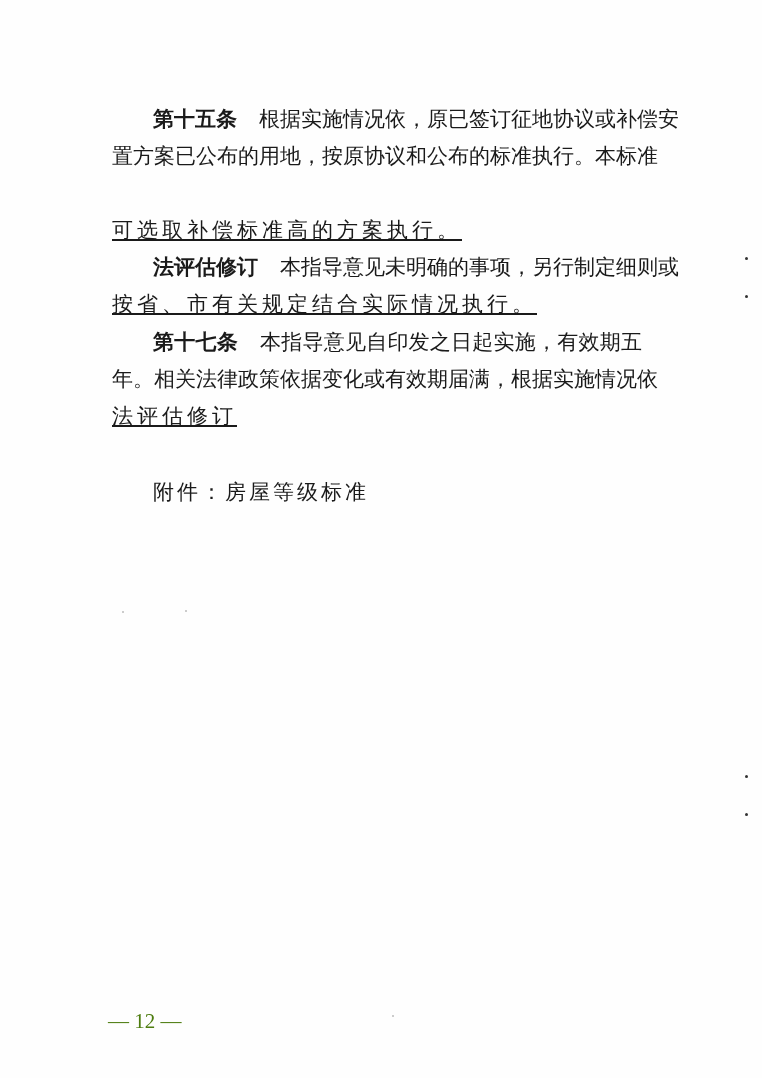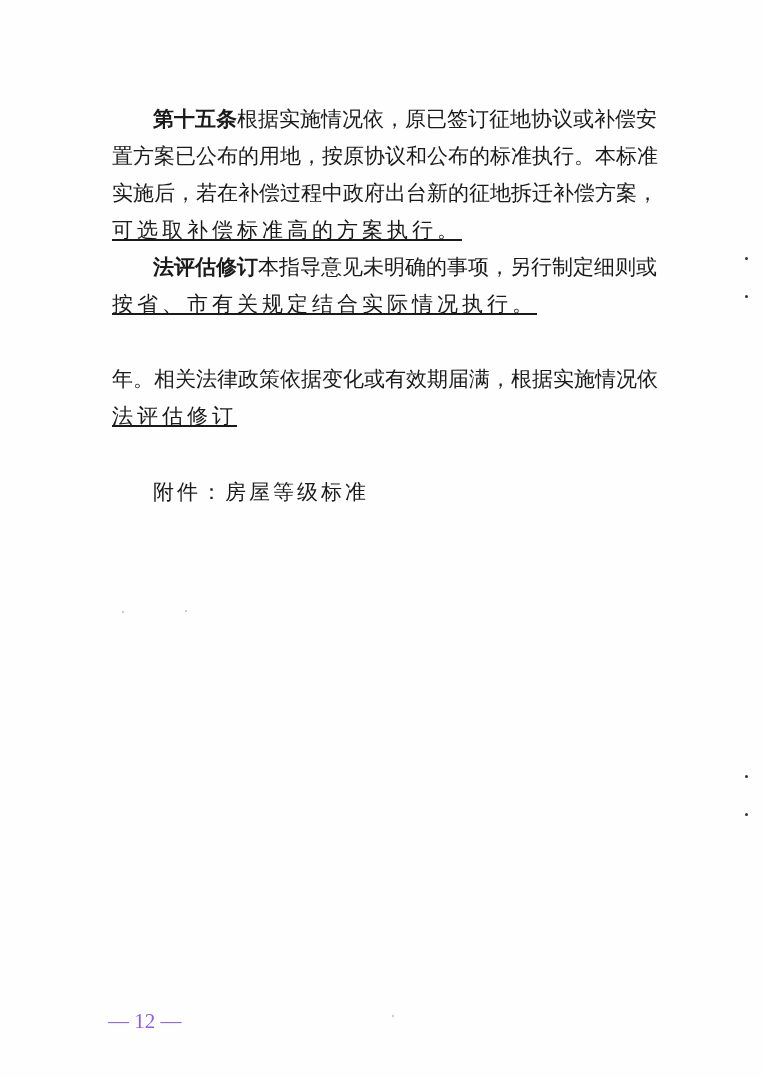"第十五条" .art-title { margin-right: none -> 22px }
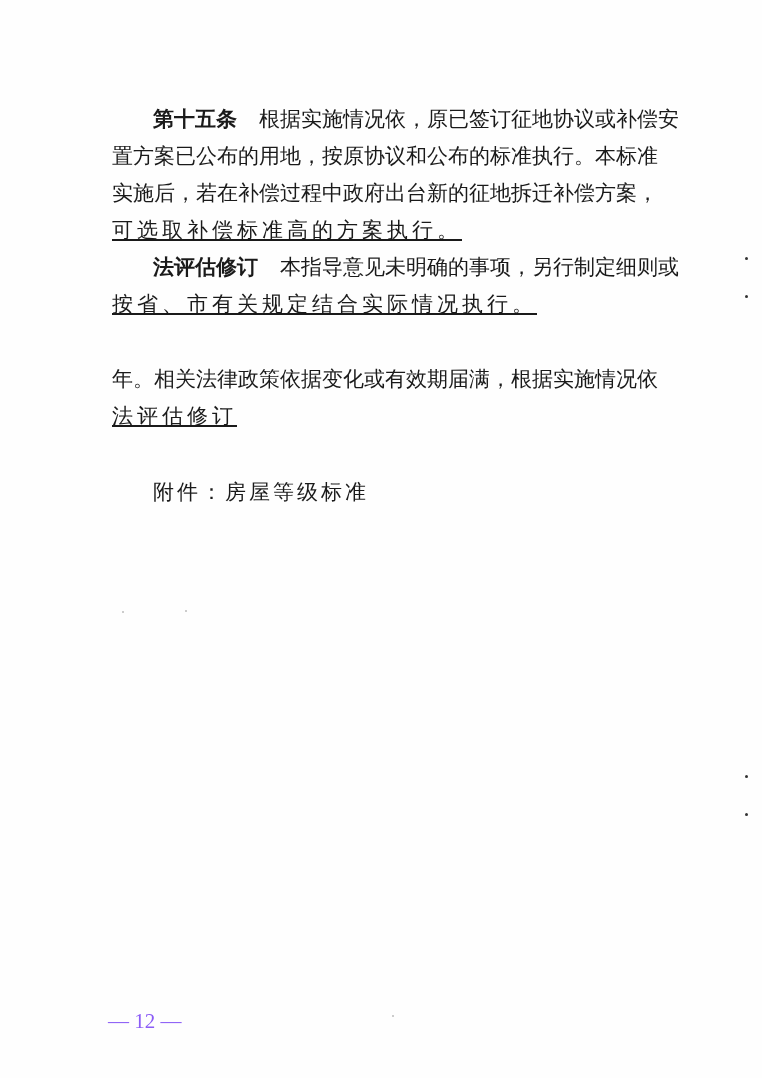"实施后，若在补偿过程中政府出台新的征地拆迁补偿方案，" div.line { html: <div>实施后，若在补偿过程中政府出台新的征地拆迁补偿方案，</div> -> none }
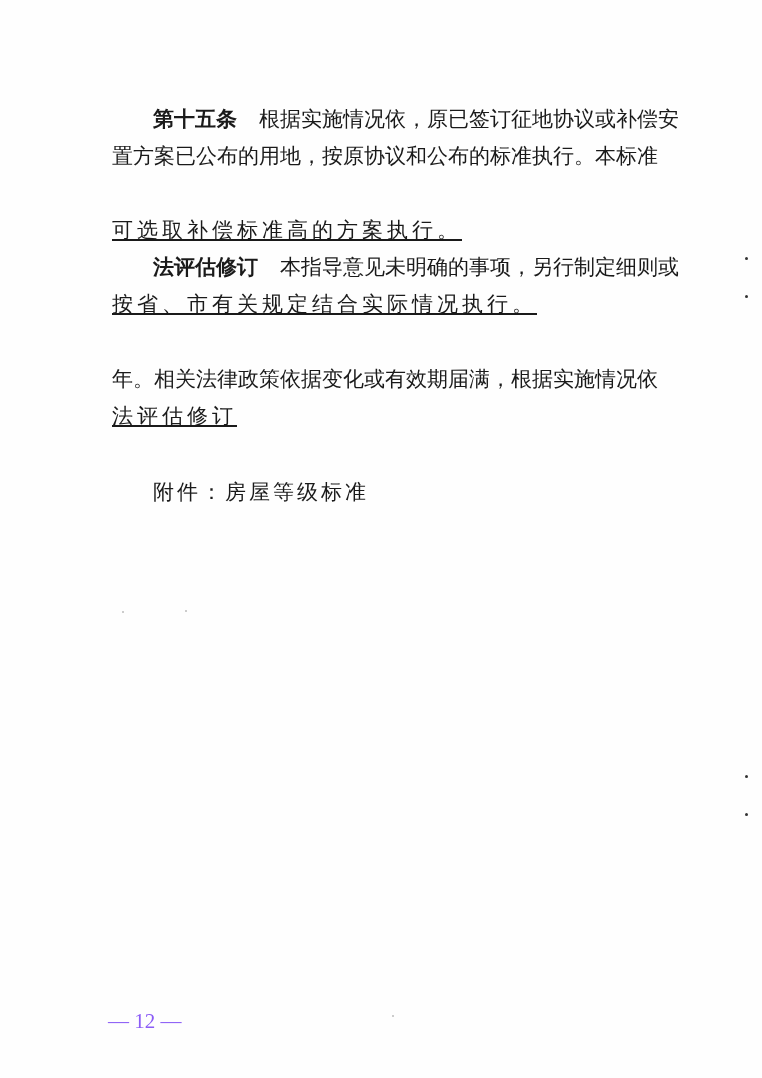"第十七条 本指导意见自印发之日起实施，有效期五" div.line { html: none -> <div><span>第十七条</span><span>本指导意见自印发之日起实施，有效期五</span></div> }
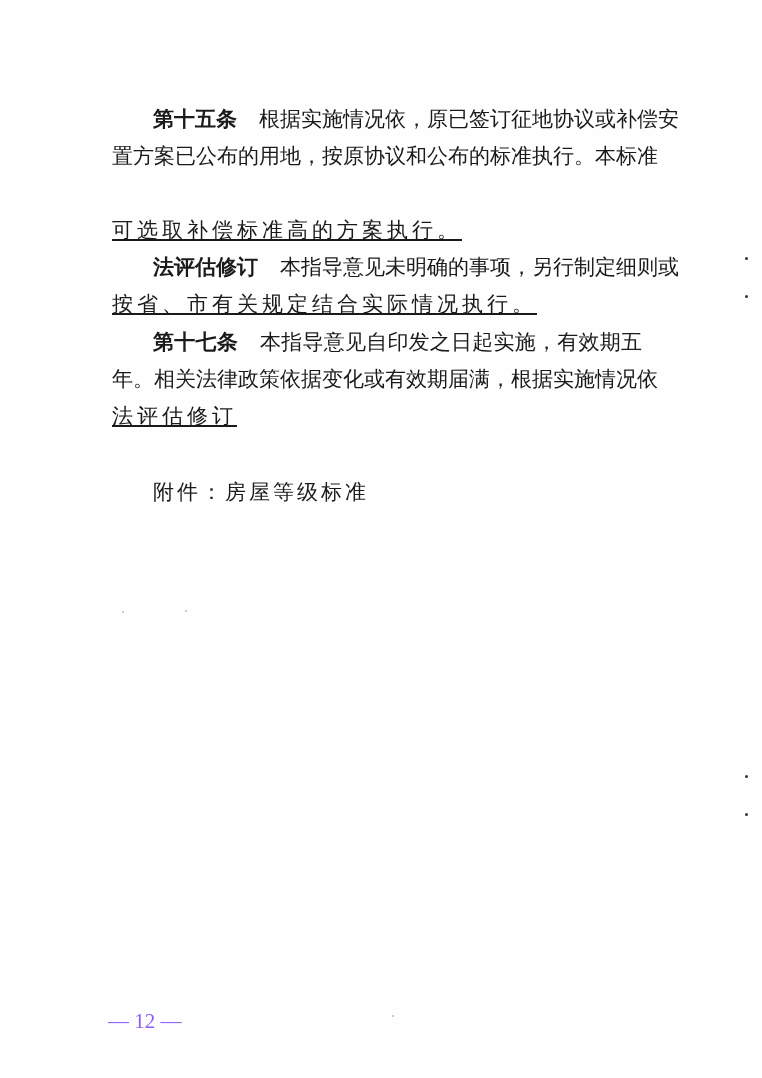"— 12 —" .page-number { color: #8b5cf6 -> #4d7c0f }
